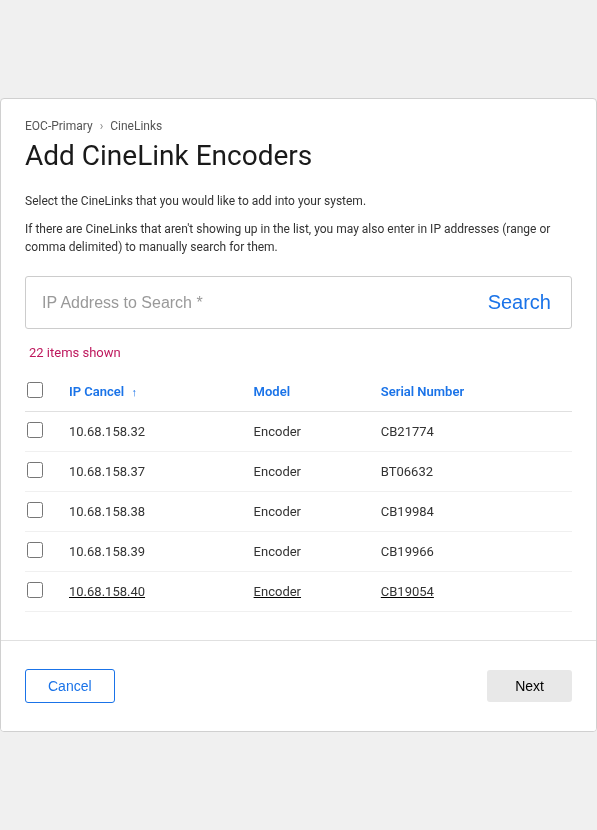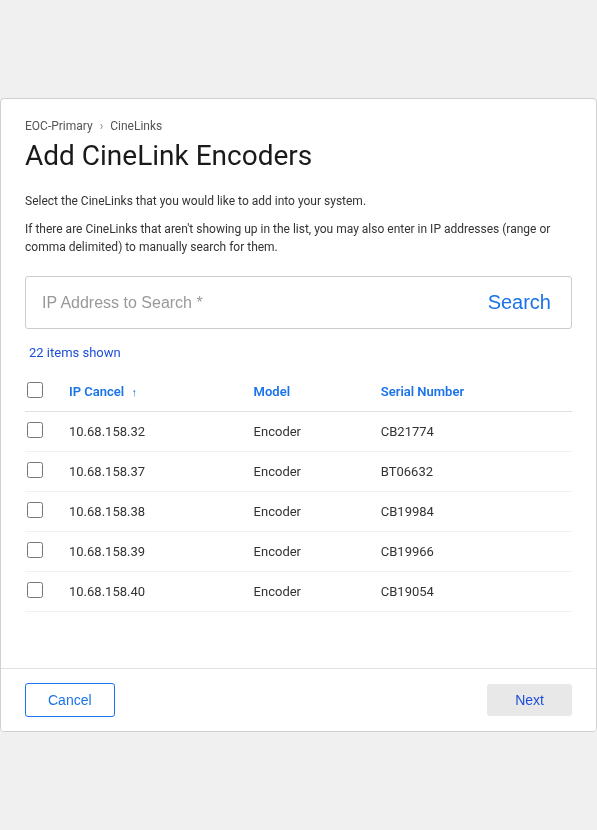"22 items shown" .items-count { color: #1d4ed8 -> #be185d }
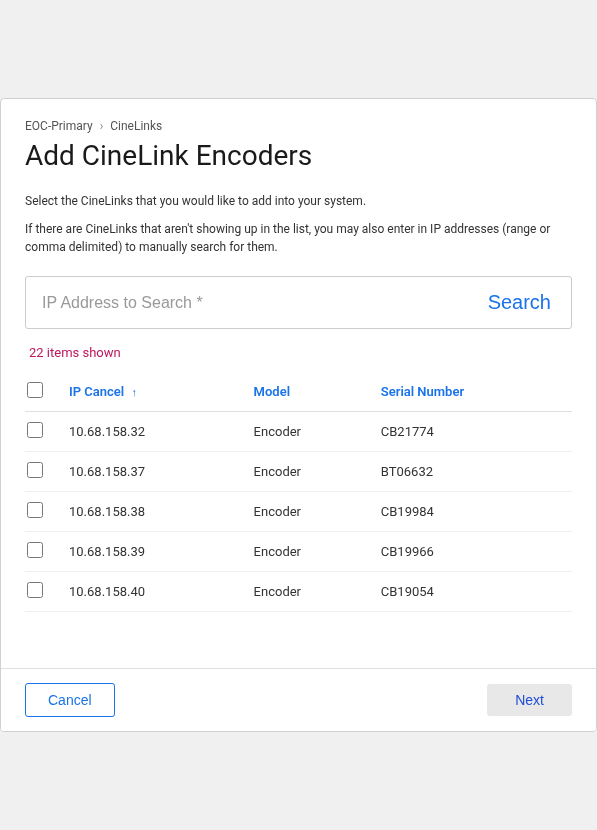"10.68.158.40" .partial-row { text-decoration: none -> underline }
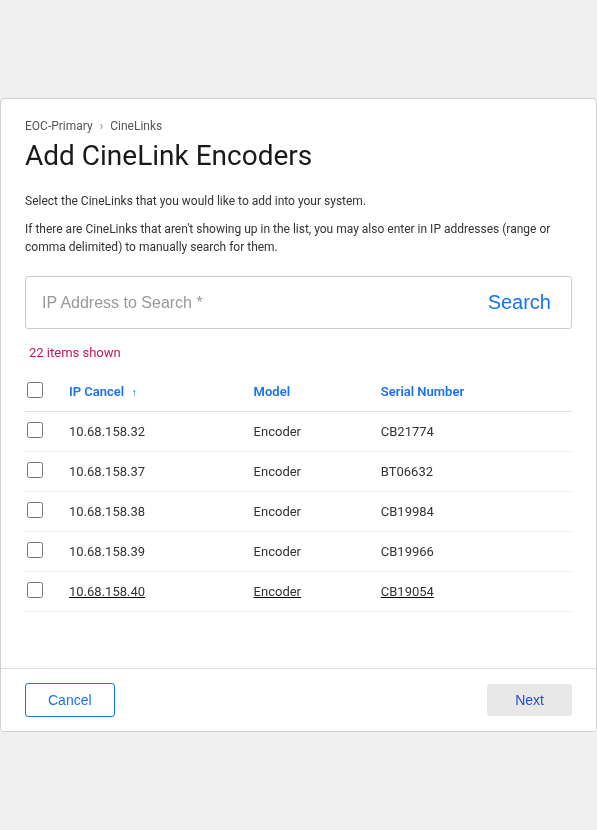"Cancel" .modal-footer { padding: 14px 24px -> 28px 24px }
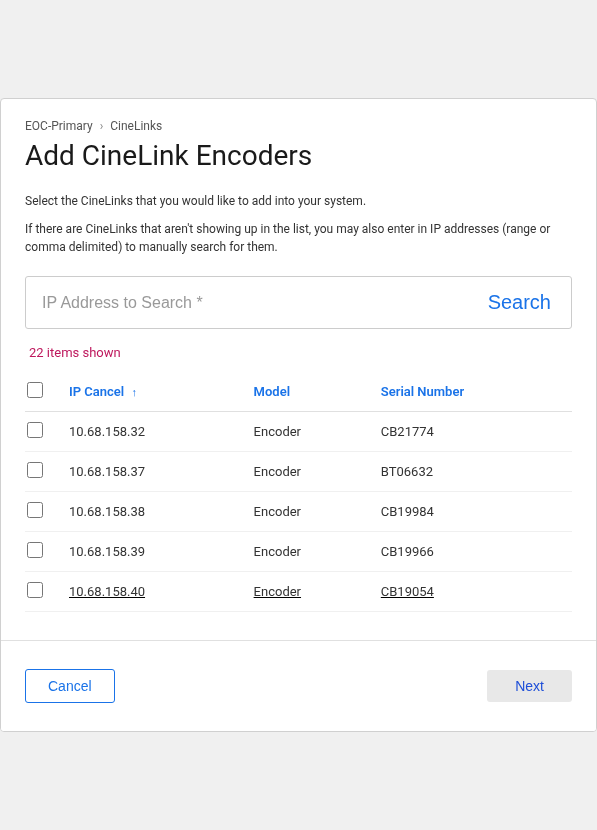"Next" .next-button { color: #1d4ed8 -> #000000 }
